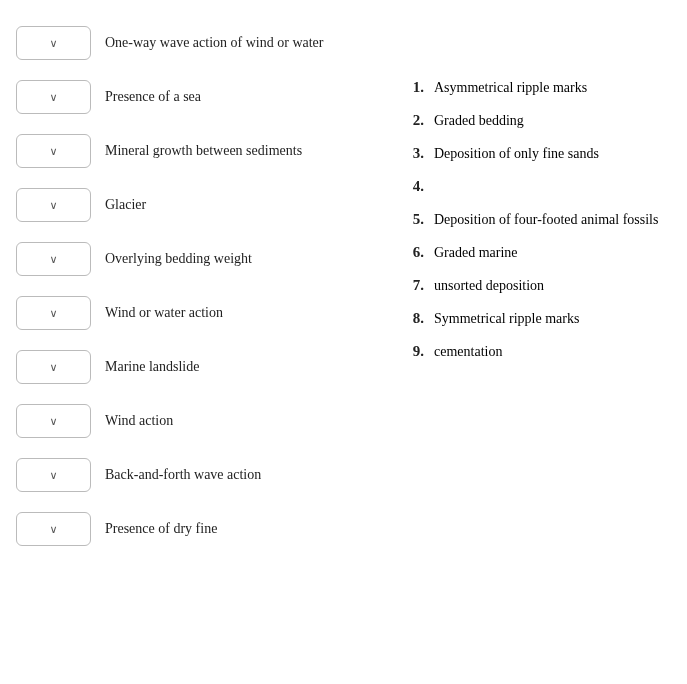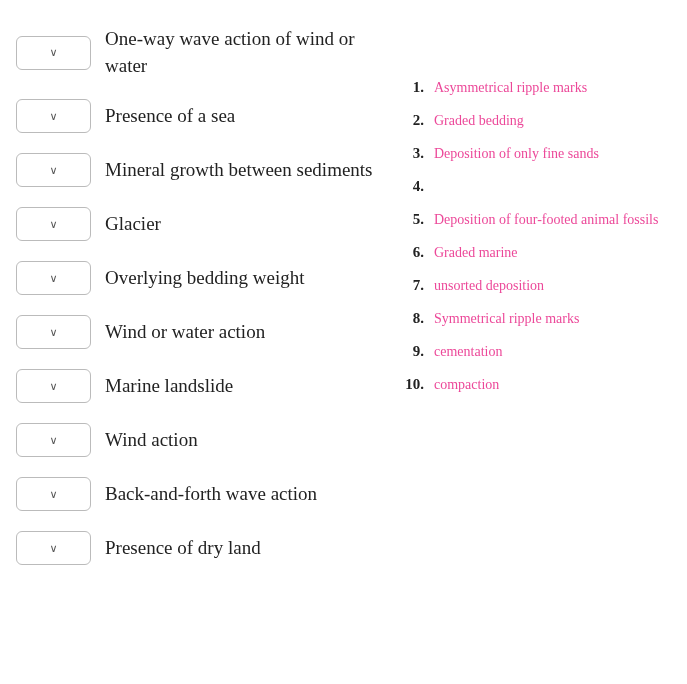"One-way wave action of wind" .item-label { font-size: 19px -> 14px }
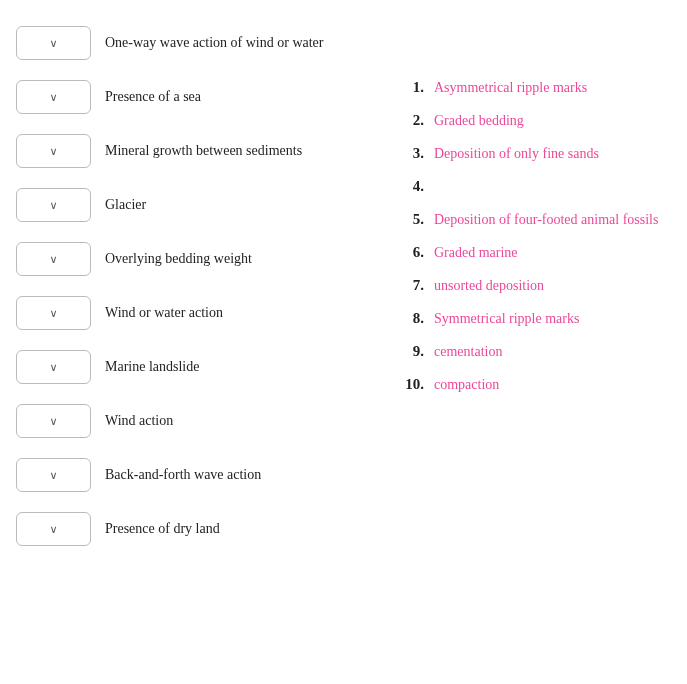"Asymmetrical ripple marks" .list-text { color: #ec4899 -> #000000 }
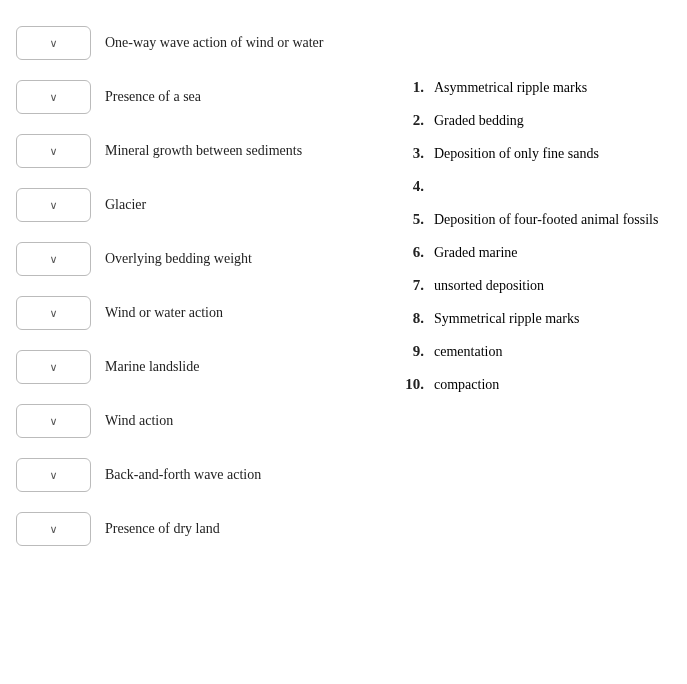"10." li { html: <li> <span>10.</span> <span>compaction</span> </li> -> none }
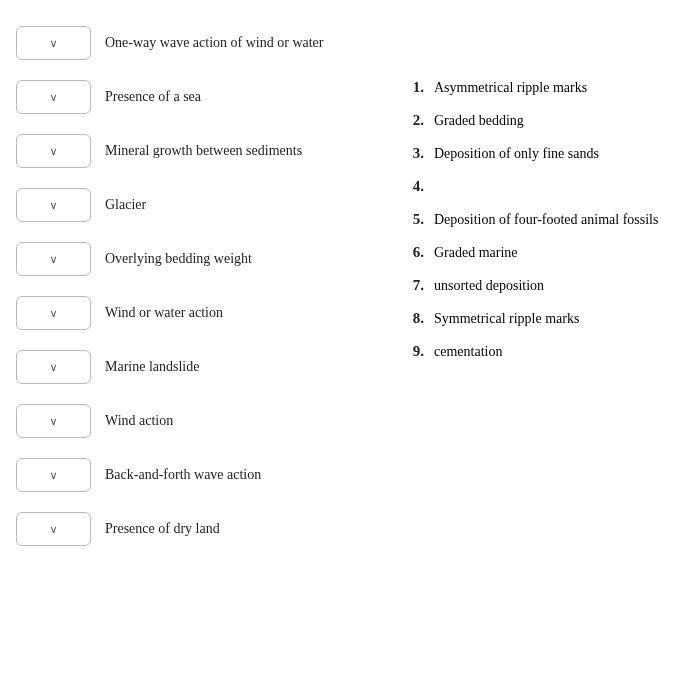"Presence of dry land" span.item-label { text: land -> fine }
